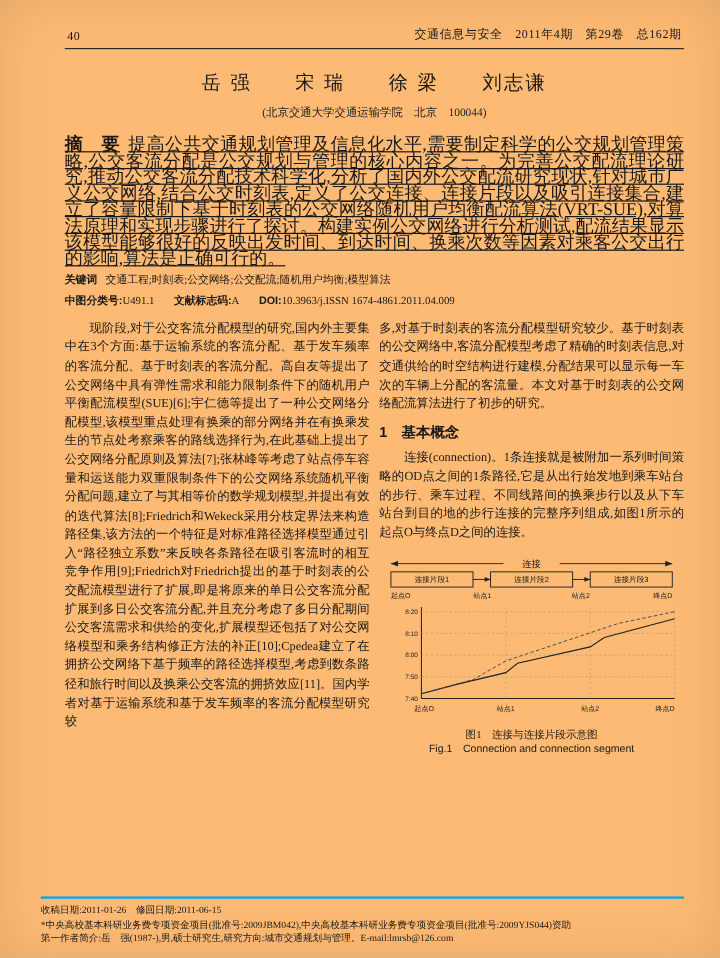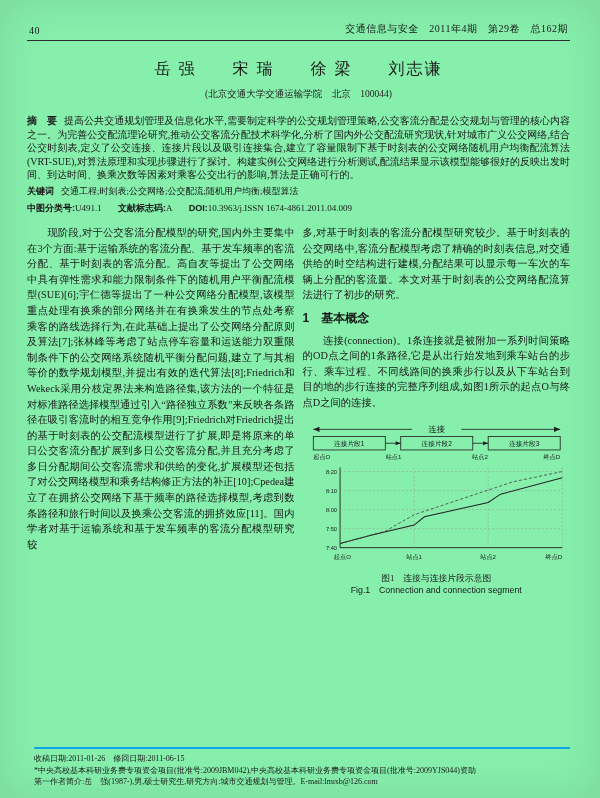"40" .page { background: #86efac -> #fdba74; padding: 22px 30px 12px 27px -> 22px 30px 12px 54px }
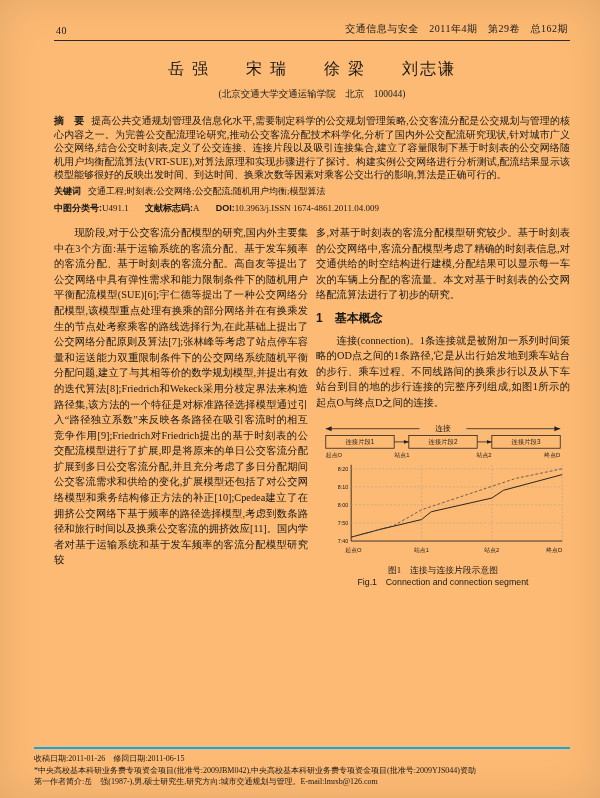"摘 要" .abstract { font-size: 10px -> 15px; text-decoration: none -> underline }
